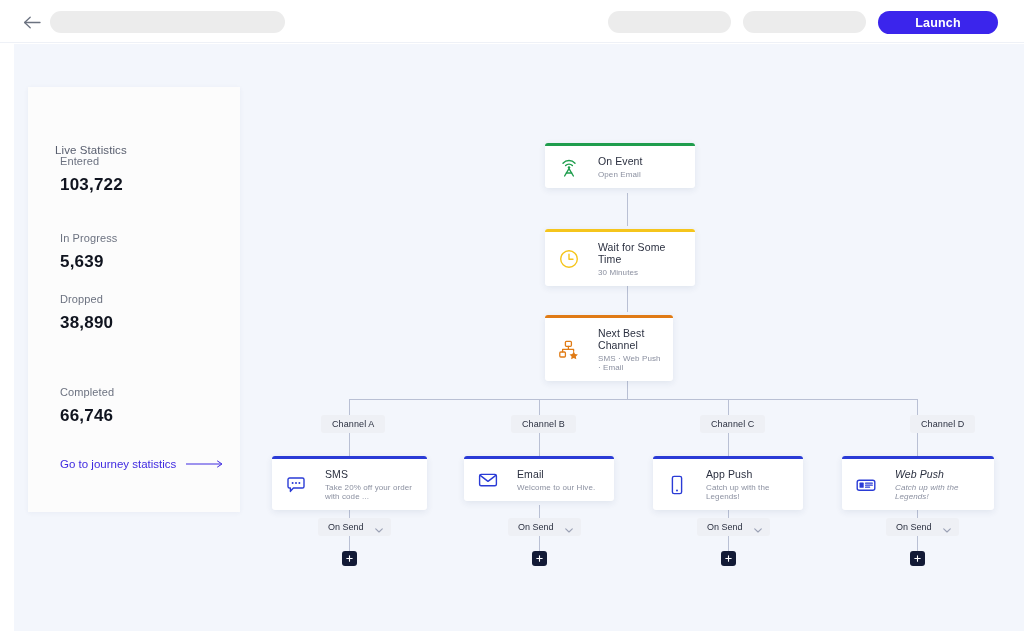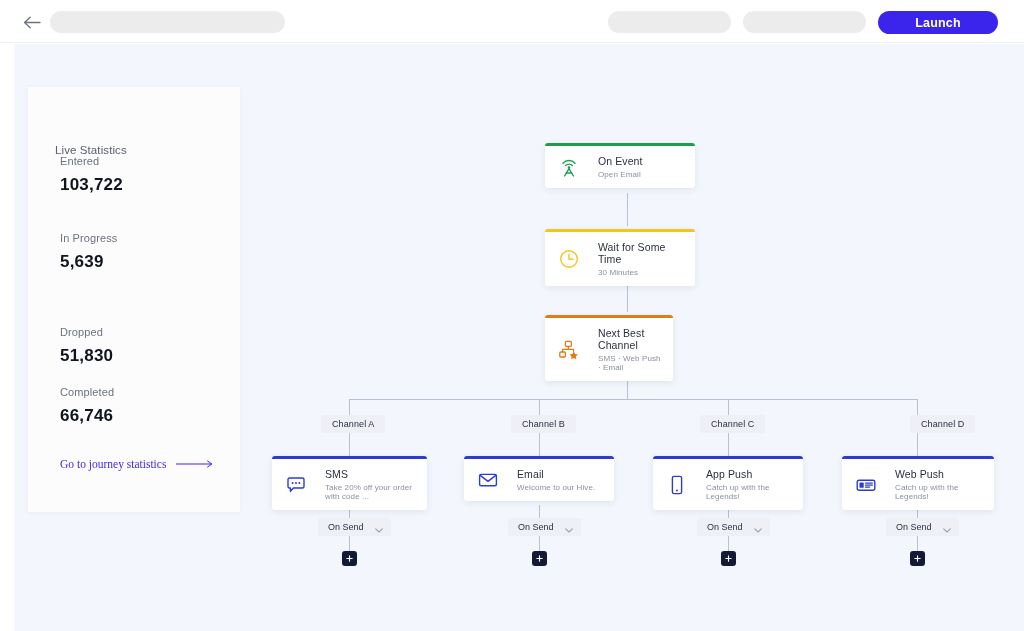"Dropped" div.stat-block { top: 239px -> 206px }
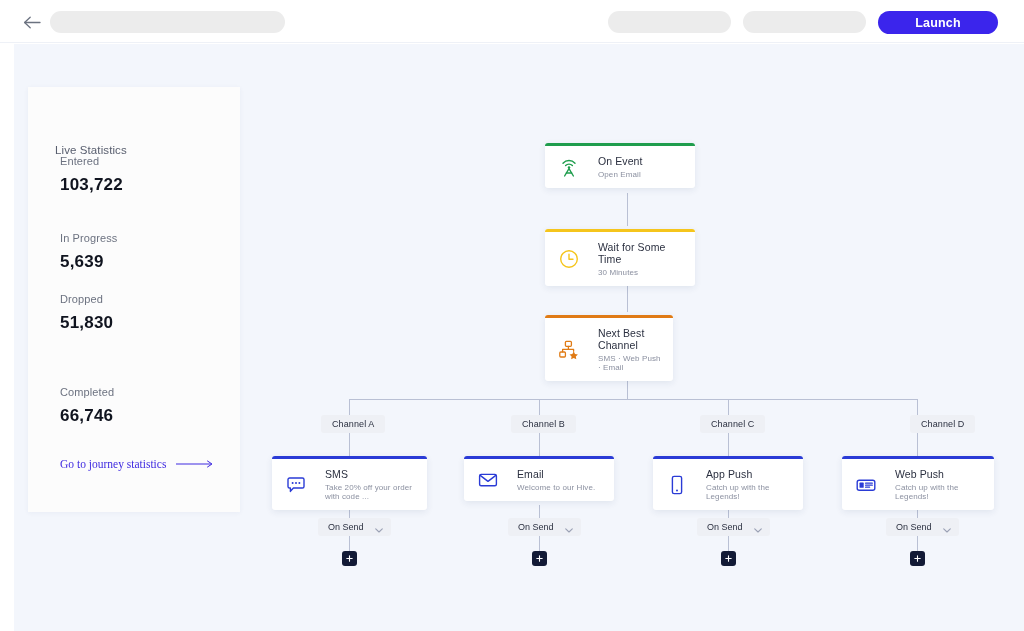"51,830" div.stat-value { text: 51,830 -> 38,890 }
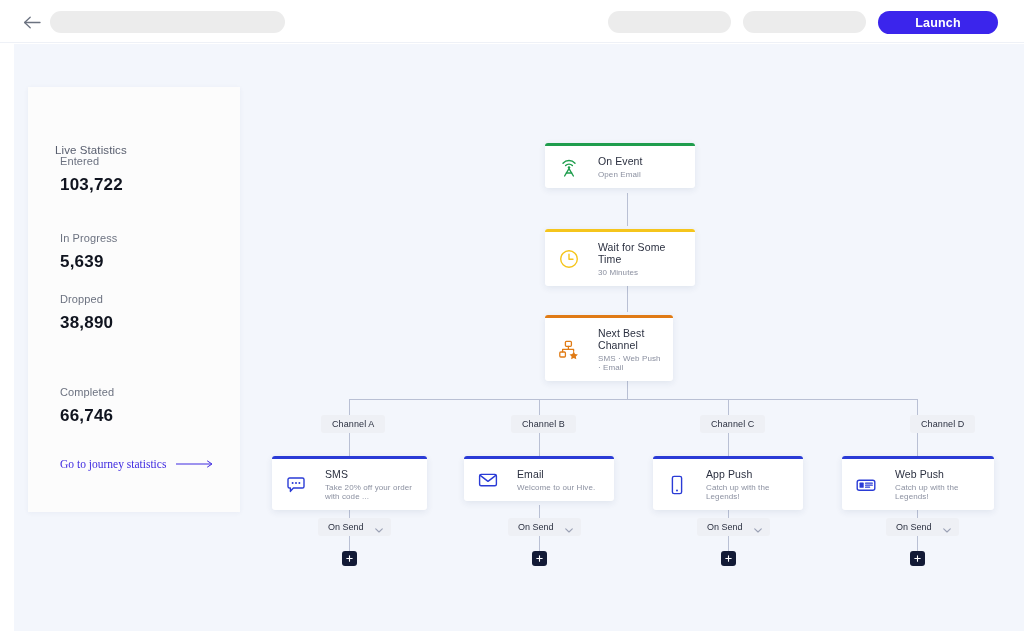"Go to journey statistics" div.stats-link { font-family: Liberation Serif, serif -> none }
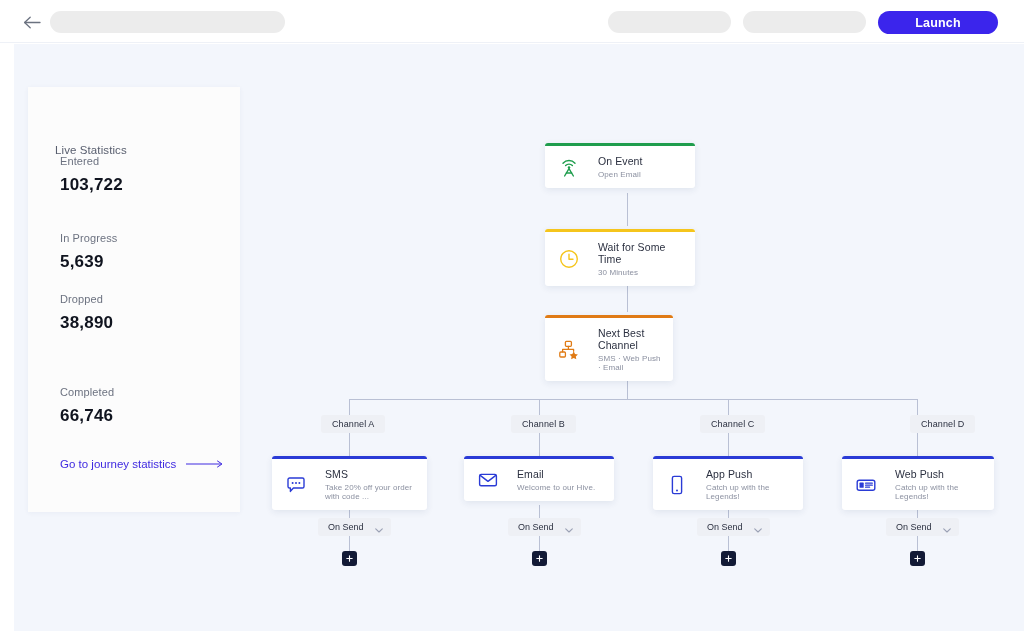"Web Push" div.node { font-style: none -> italic }
